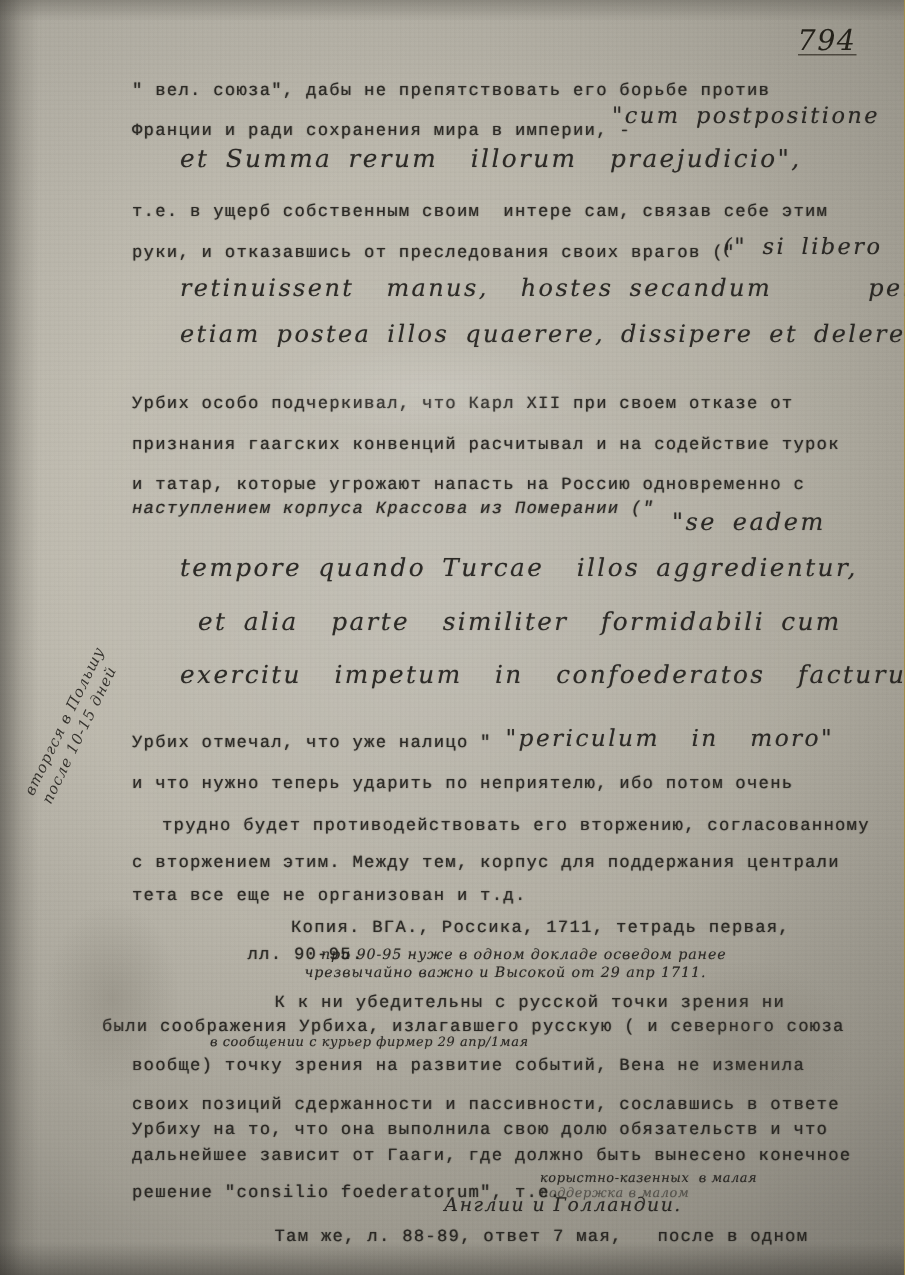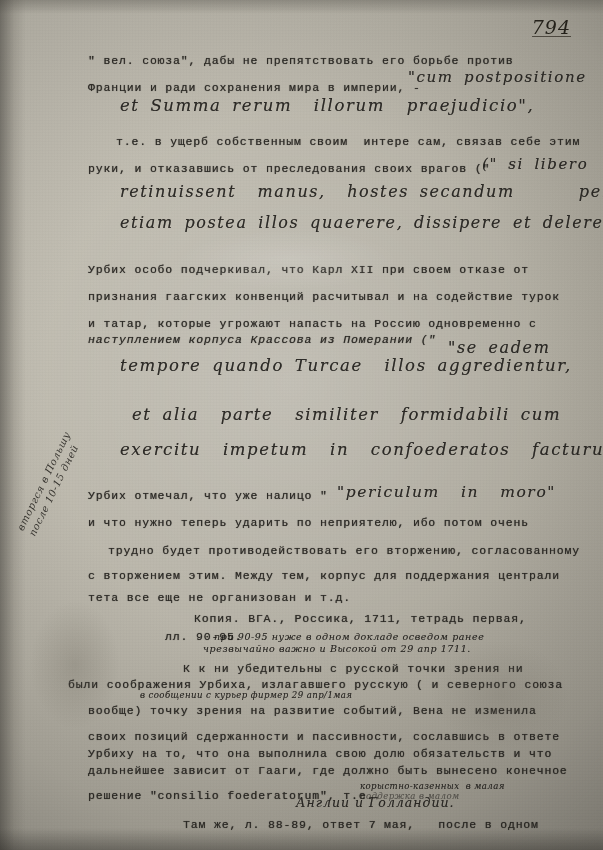"т.е. в ущерб собственным своим" div.typed { margin-left: 28px -> none }
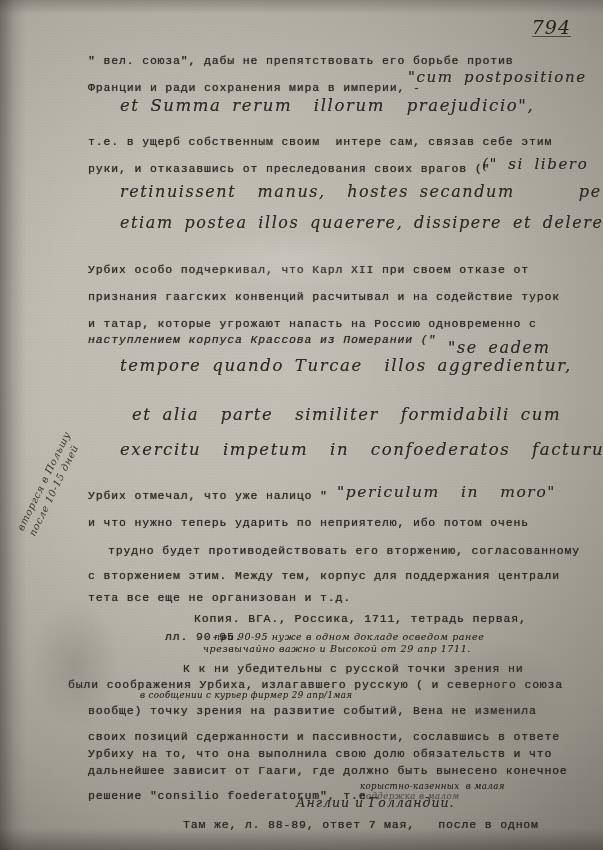"tempore quando Turcae illos" div.hand { top: 356px -> 369px }
